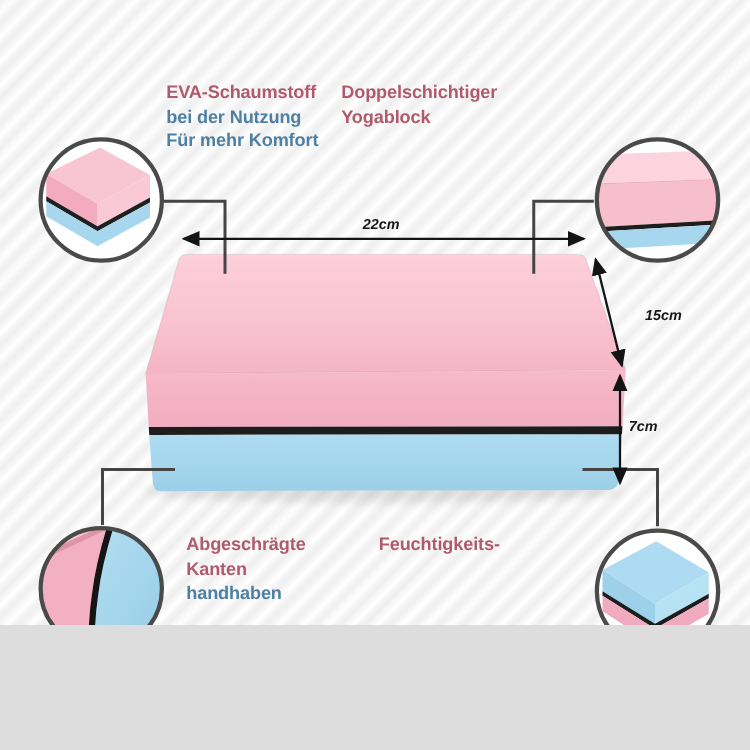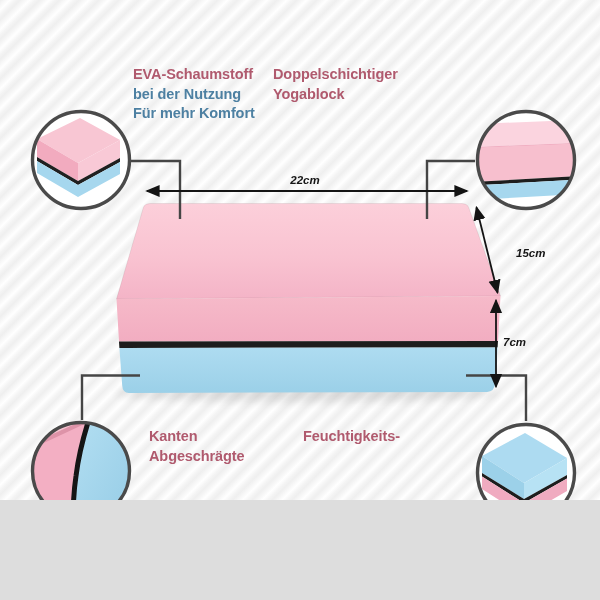"Kanten" div.maroon { order: before "Abgeschrägte" -> after "Abgeschrägte" }
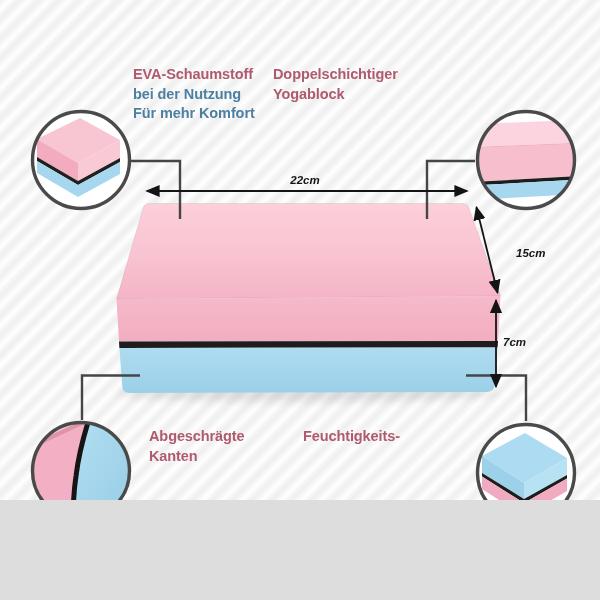"handhaben" div.teal { html: none -> <div>handhaben</div> }
